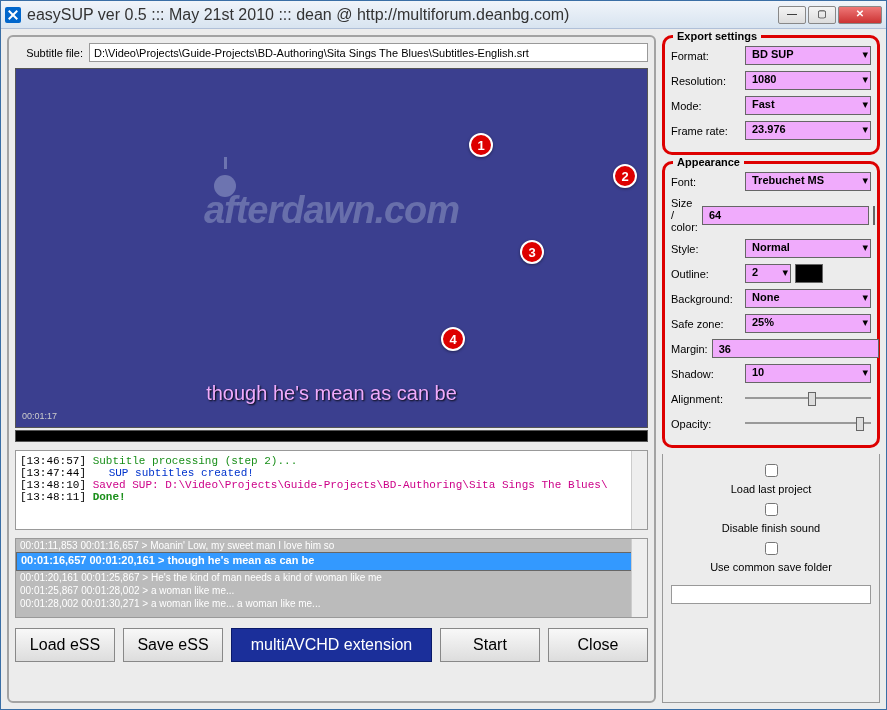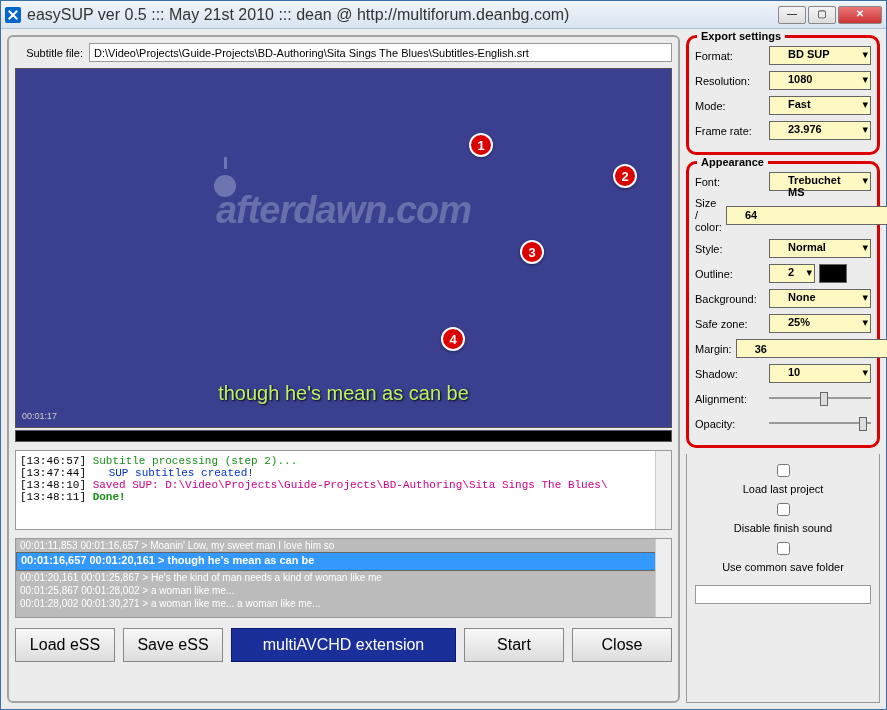"Export settings" .rightpane { width: 194px -> 218px }
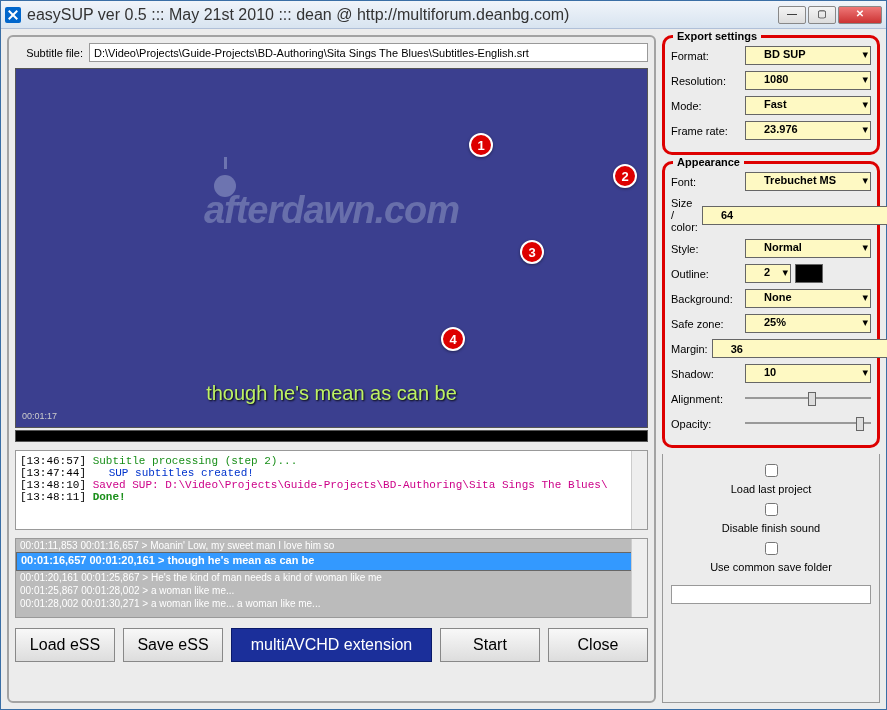"BD SUP" .sel, .txt { background: #fef9c3 -> #f0abfc; padding: 1px 18px -> 1px 6px }
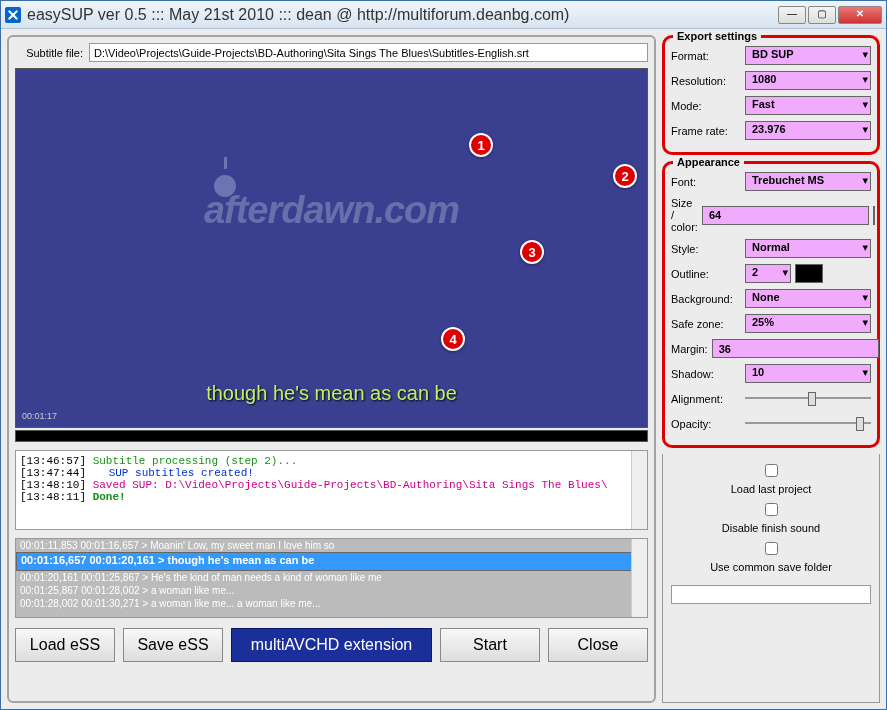"though he's mean as can" .subtext { color: #bef264 -> #f0abfc }
